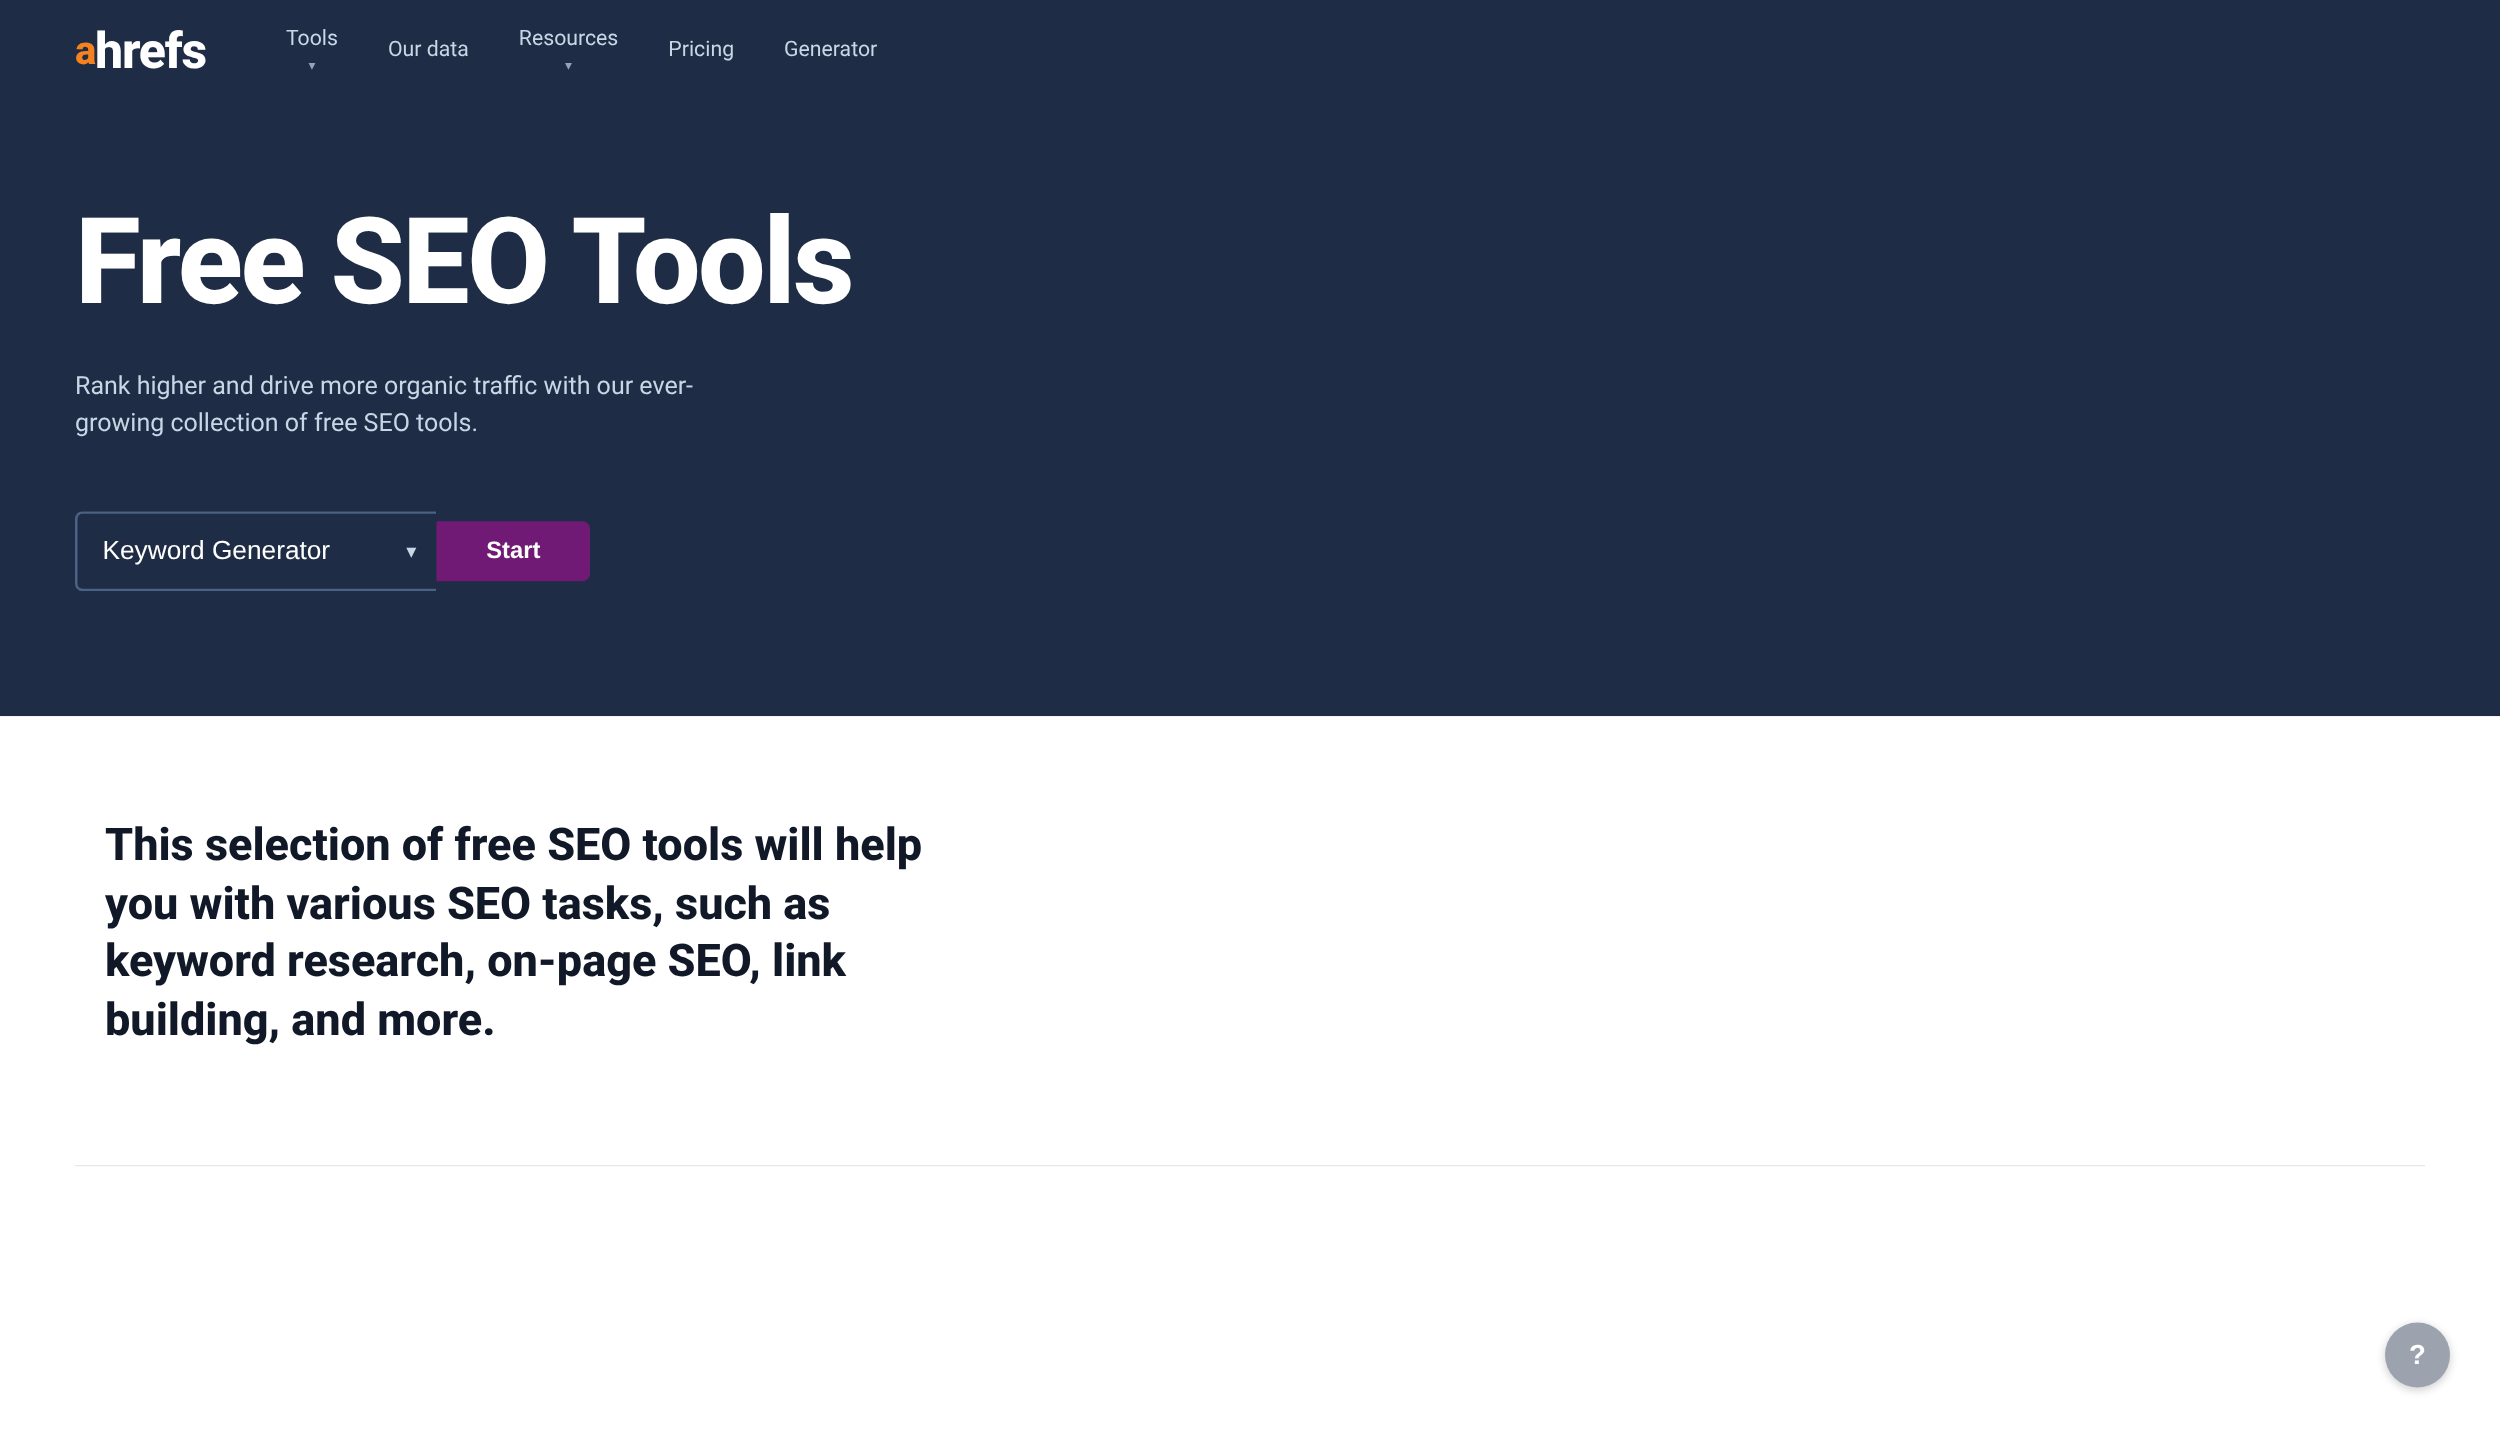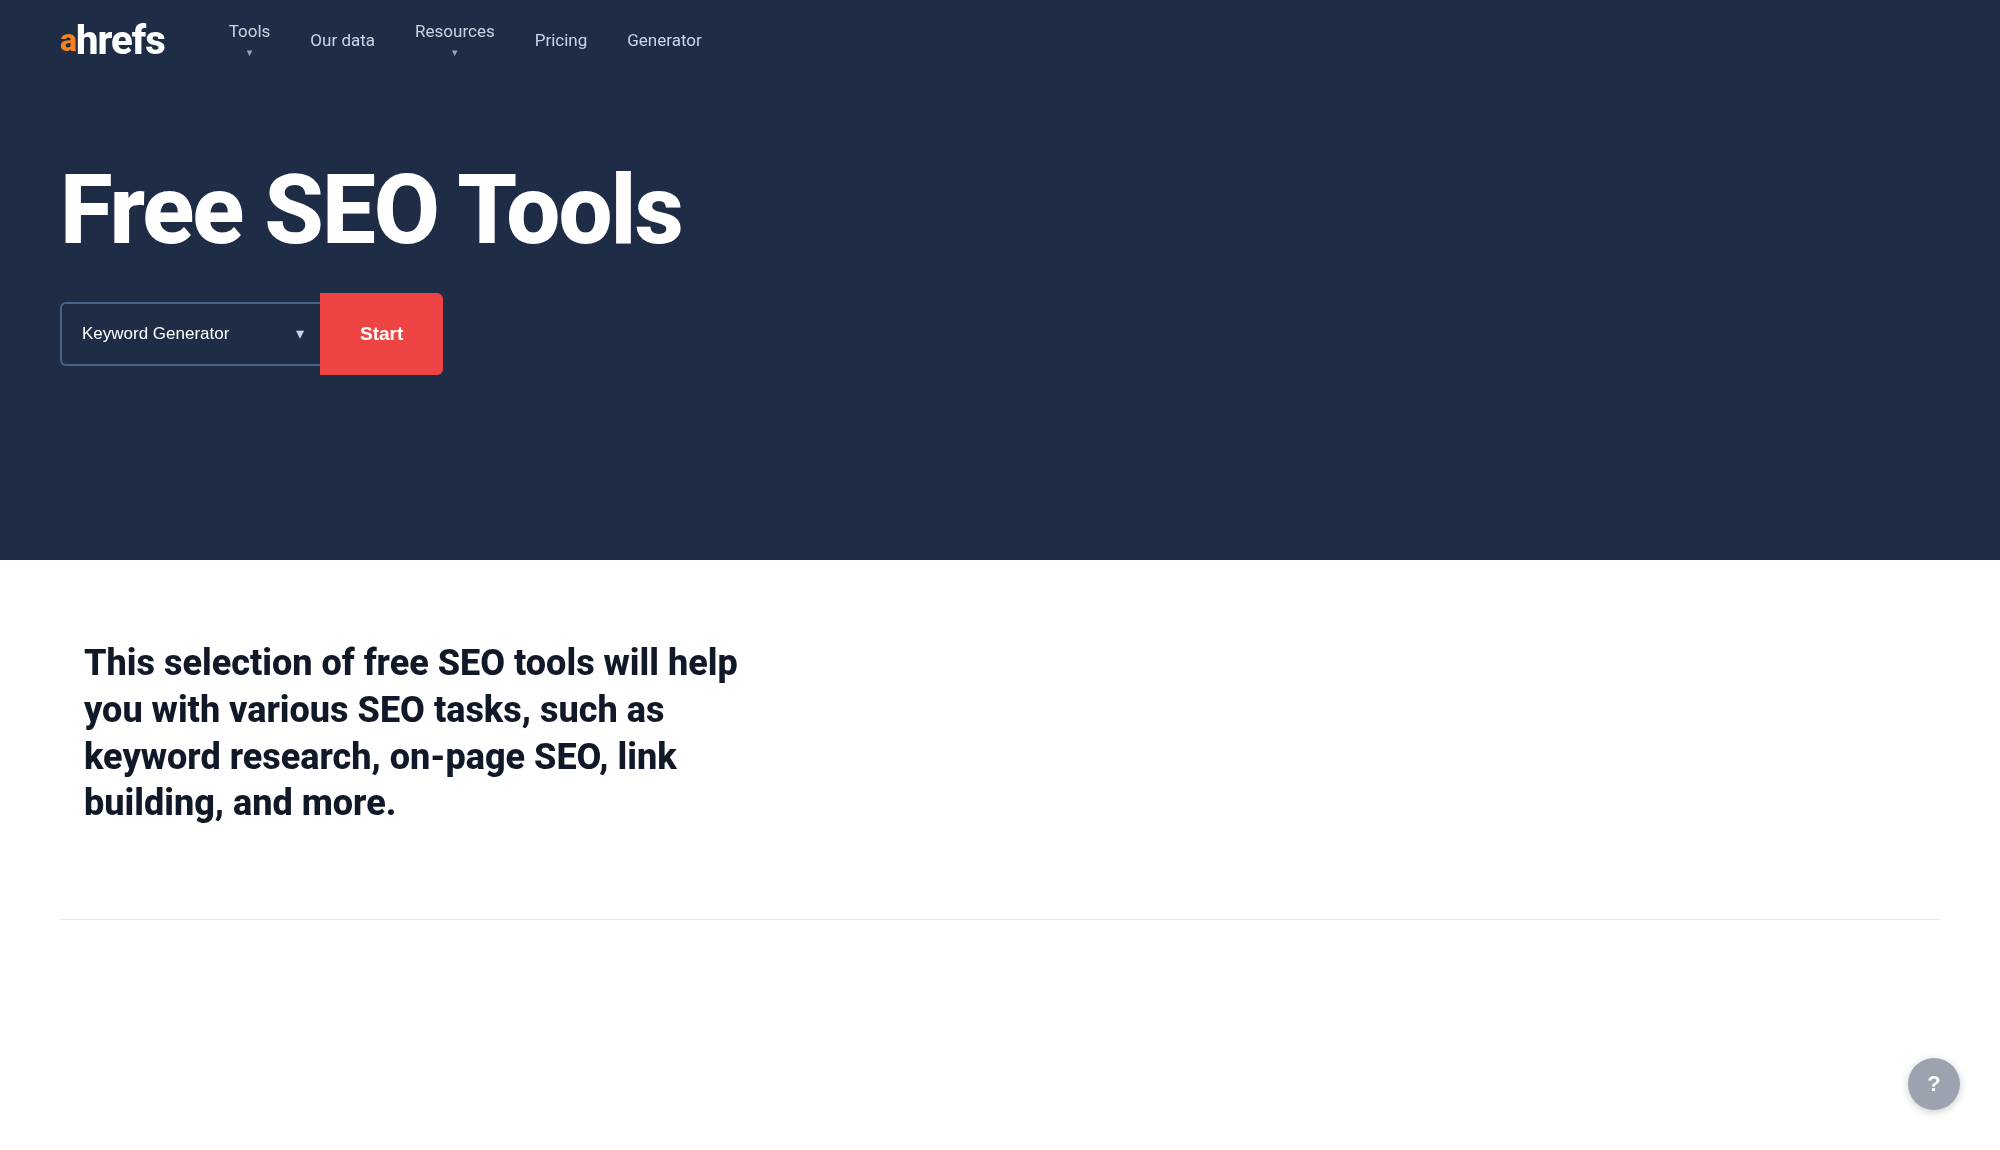"Rank higher and drive more" p.hero-subtitle { html: none -> <p>Rank higher and drive more organic traffic with our ever-growing collection of free SEO tools.</p> }
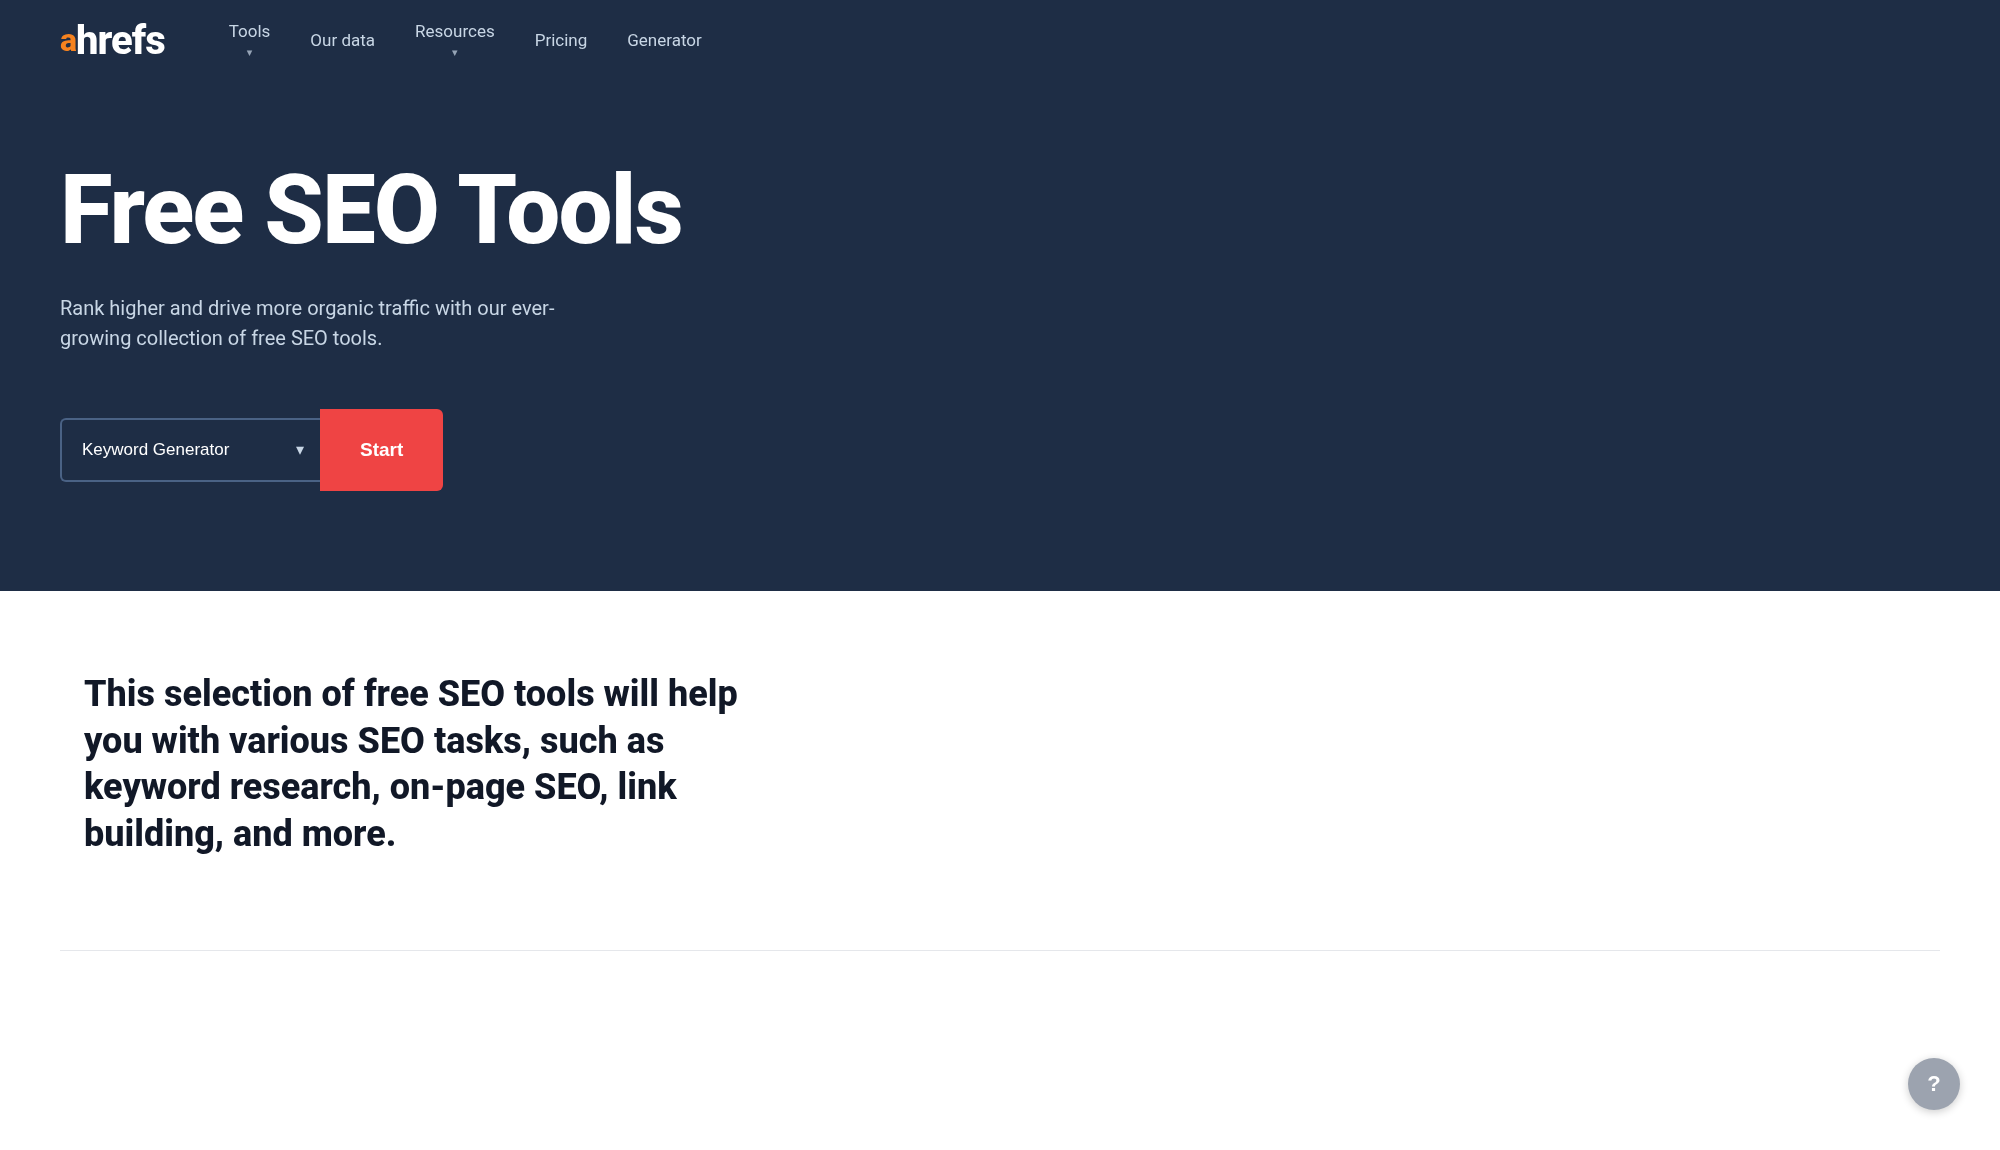"Keyword Generator" .tool-select-wrapper select { font-size: 17px -> 21px }
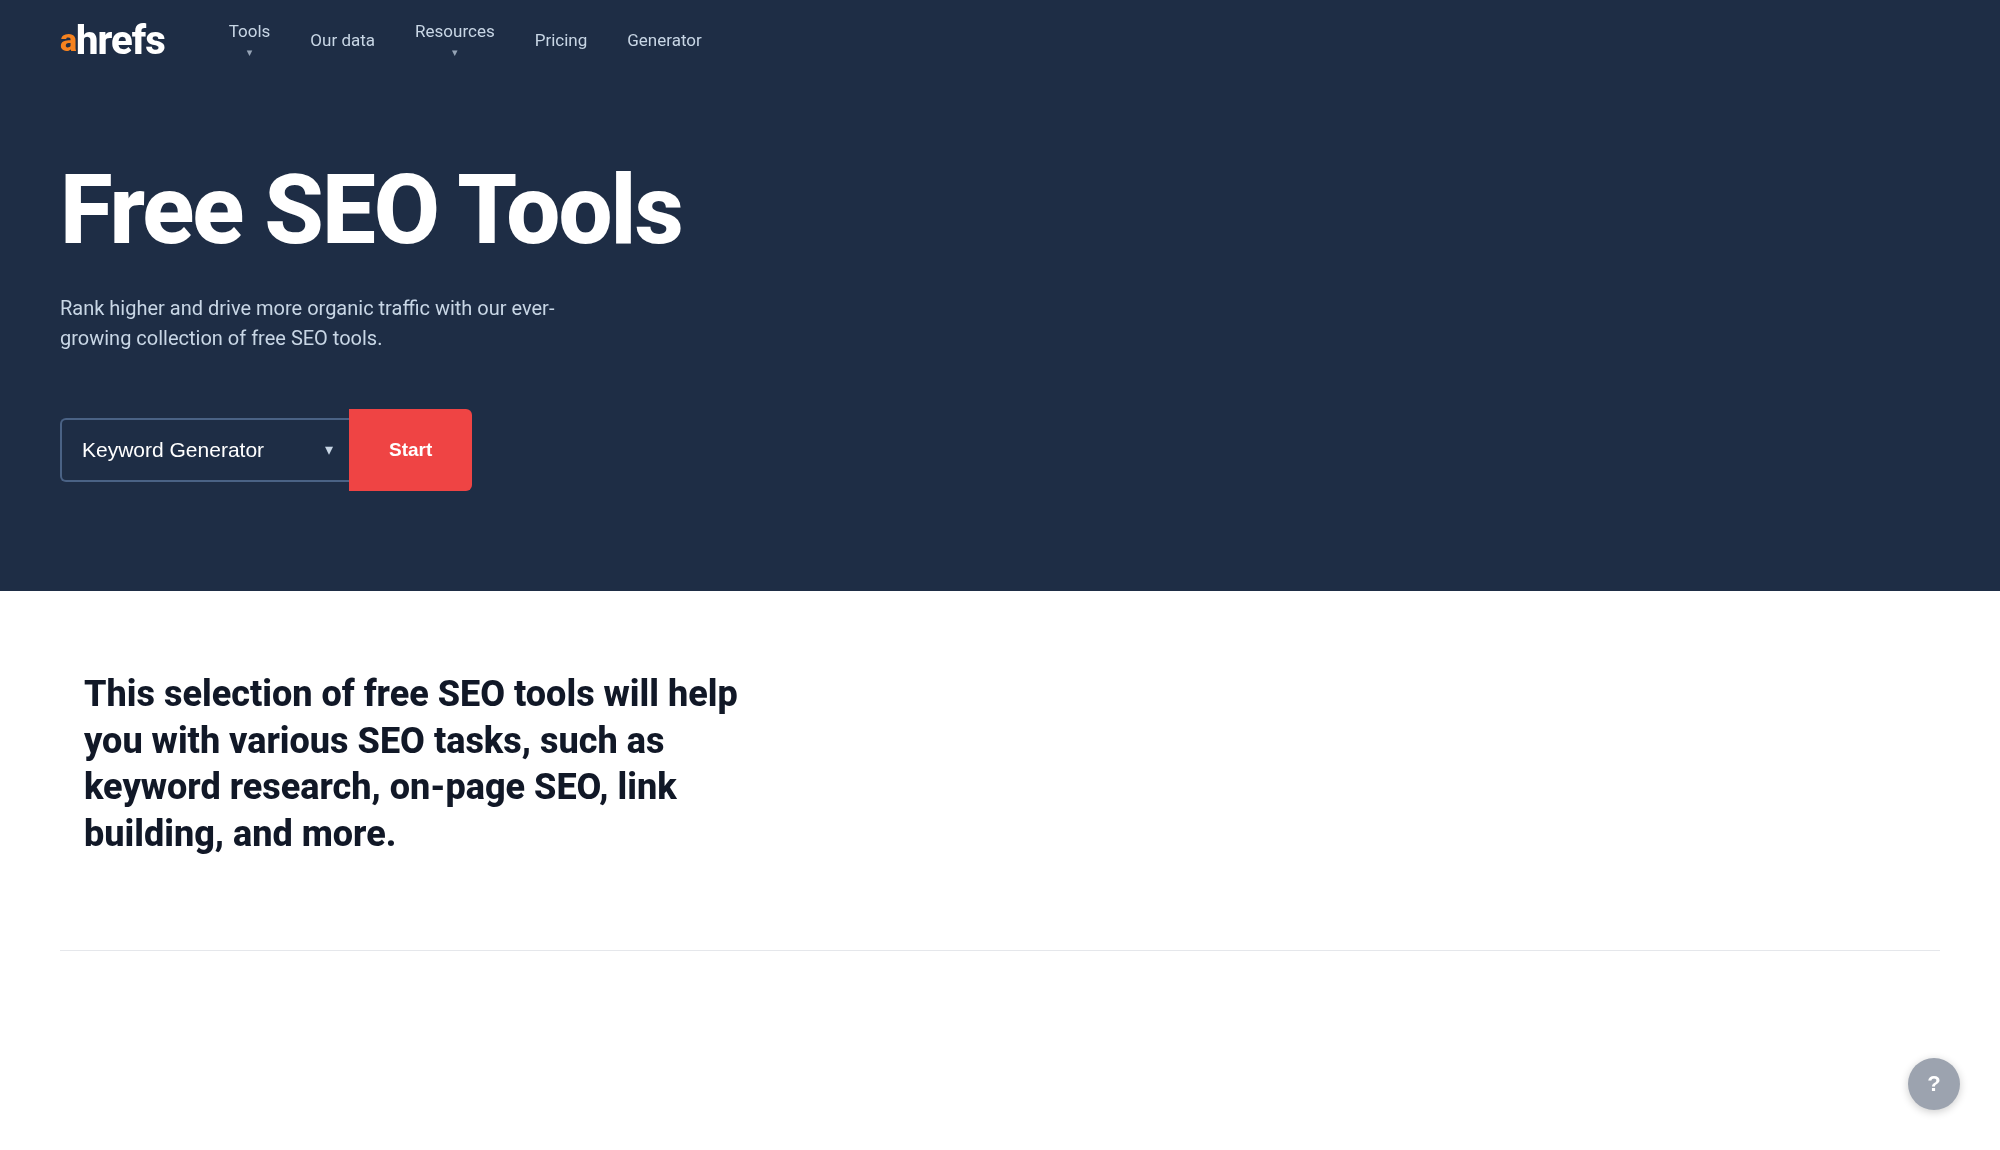"Start" .start-btn { background: #ef4444 -> #701a75; height: 82px -> 48px }
